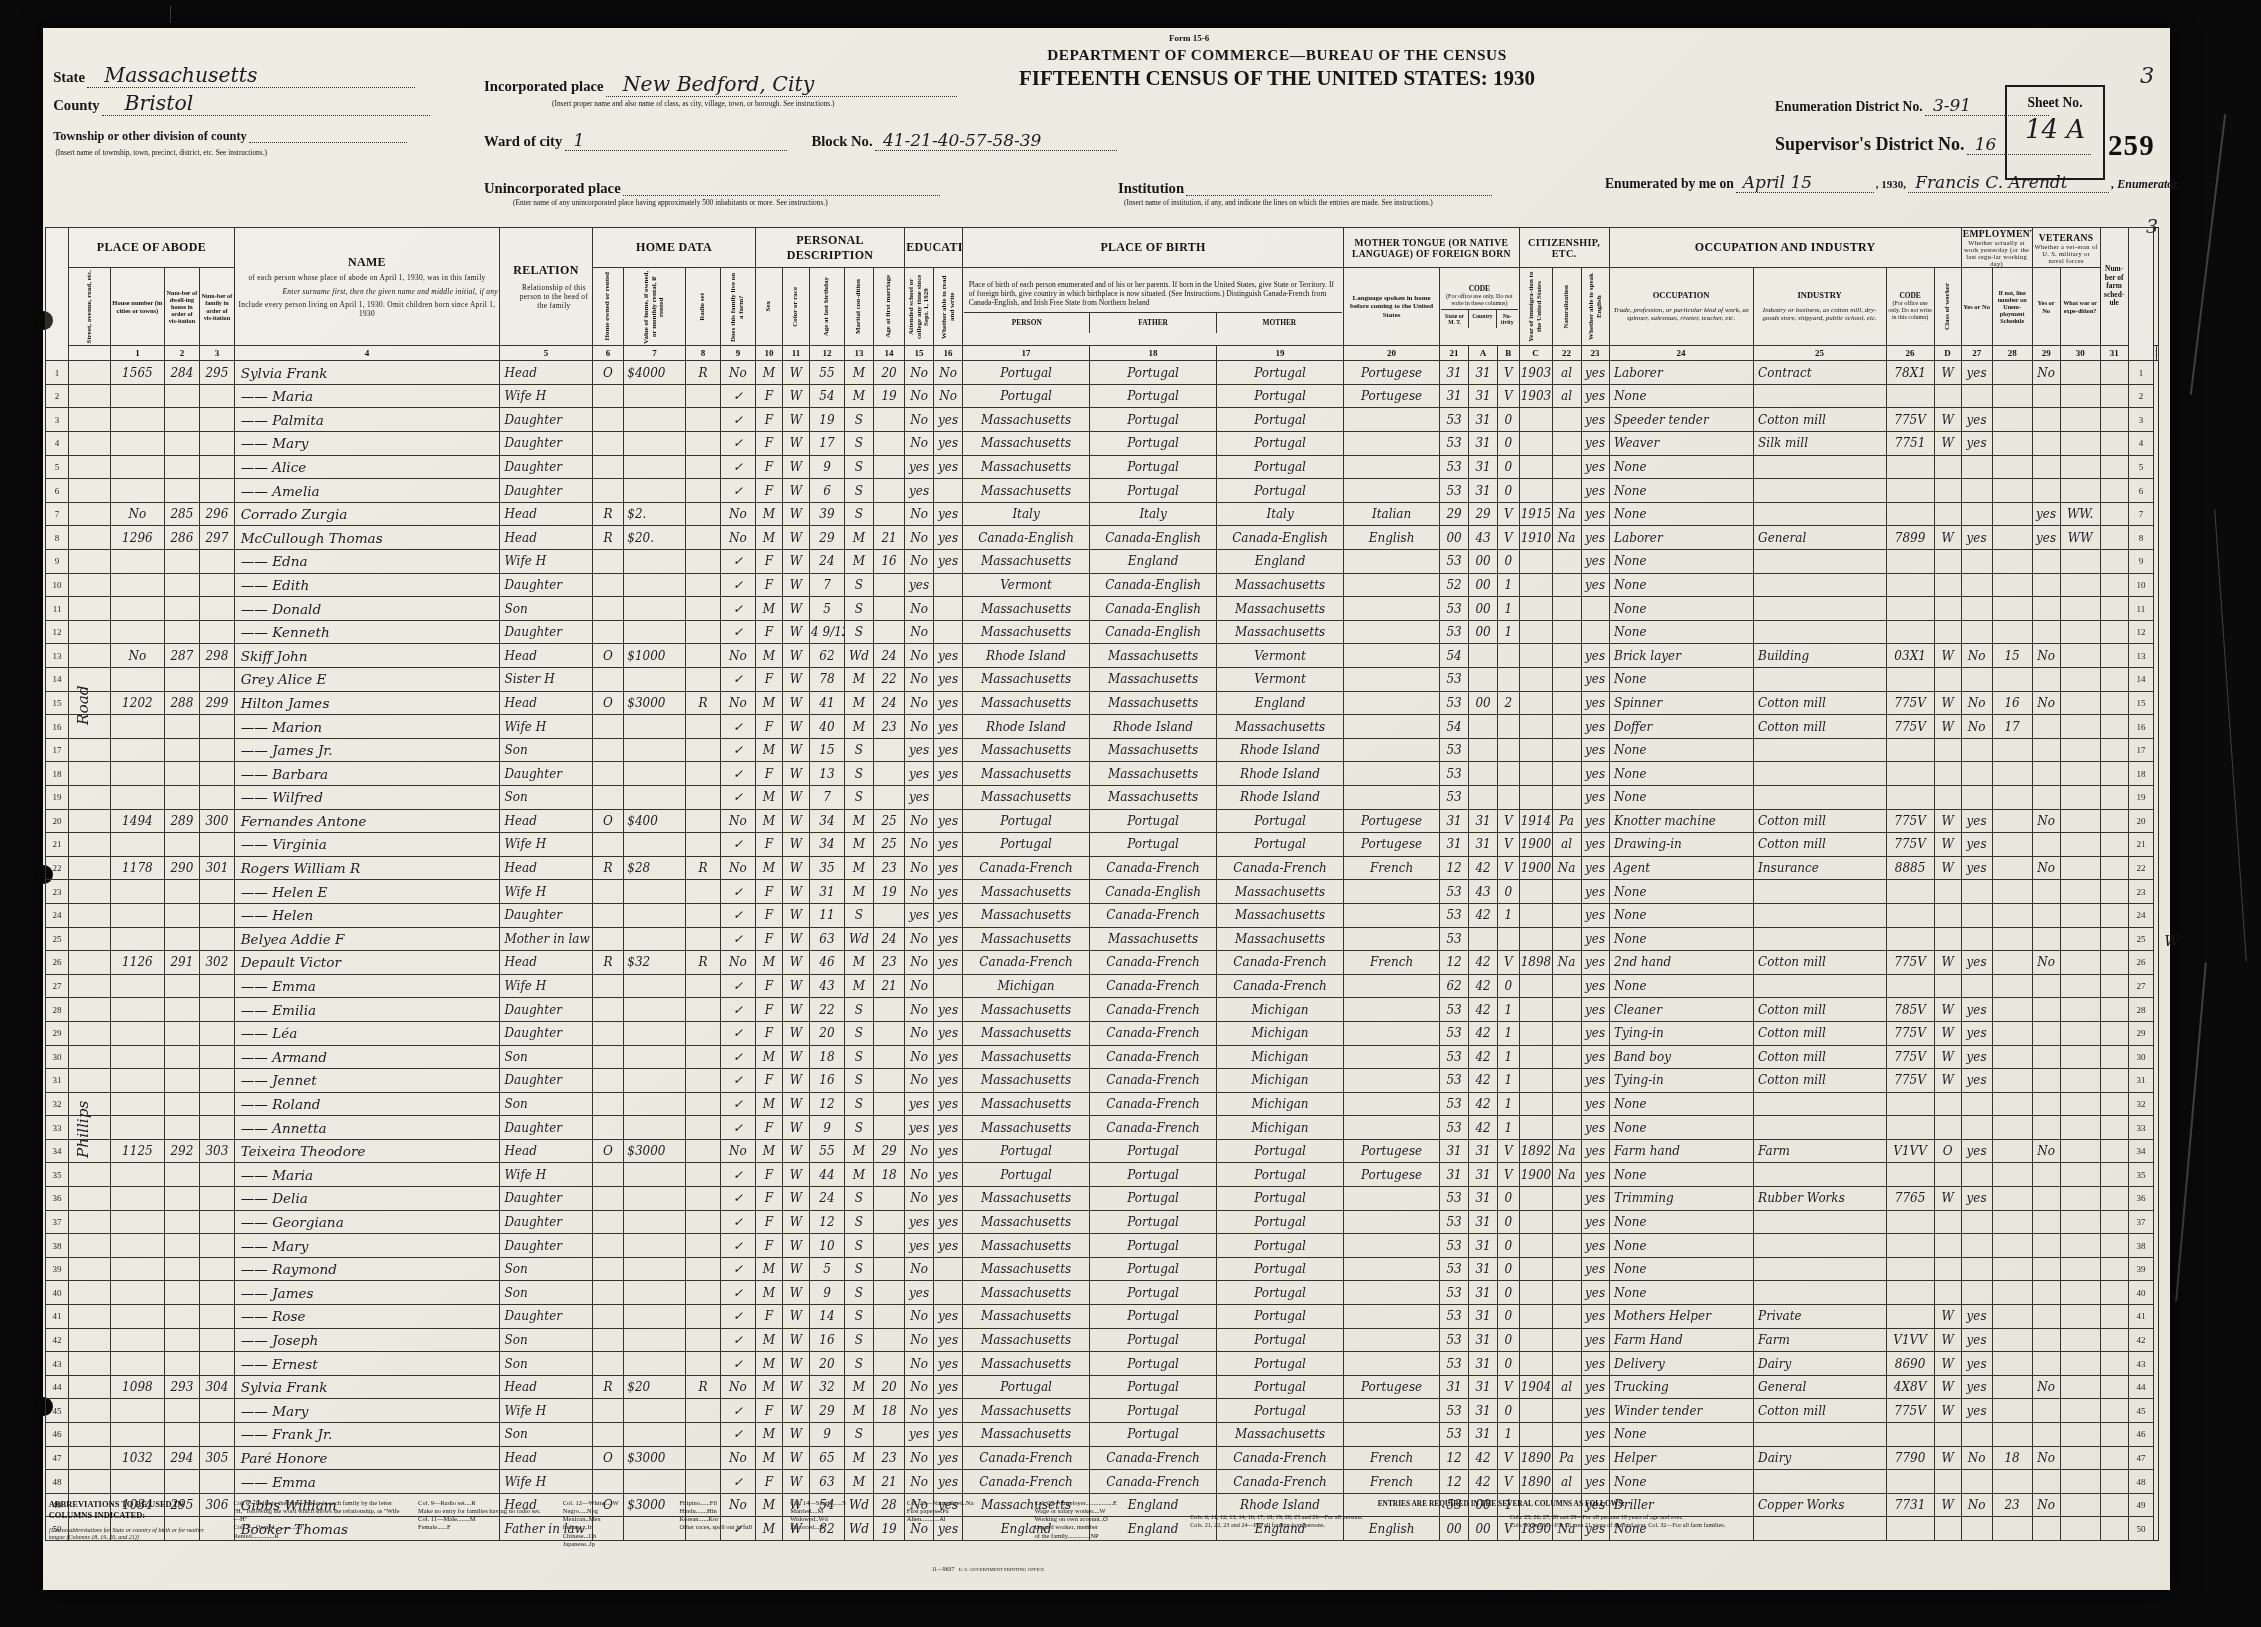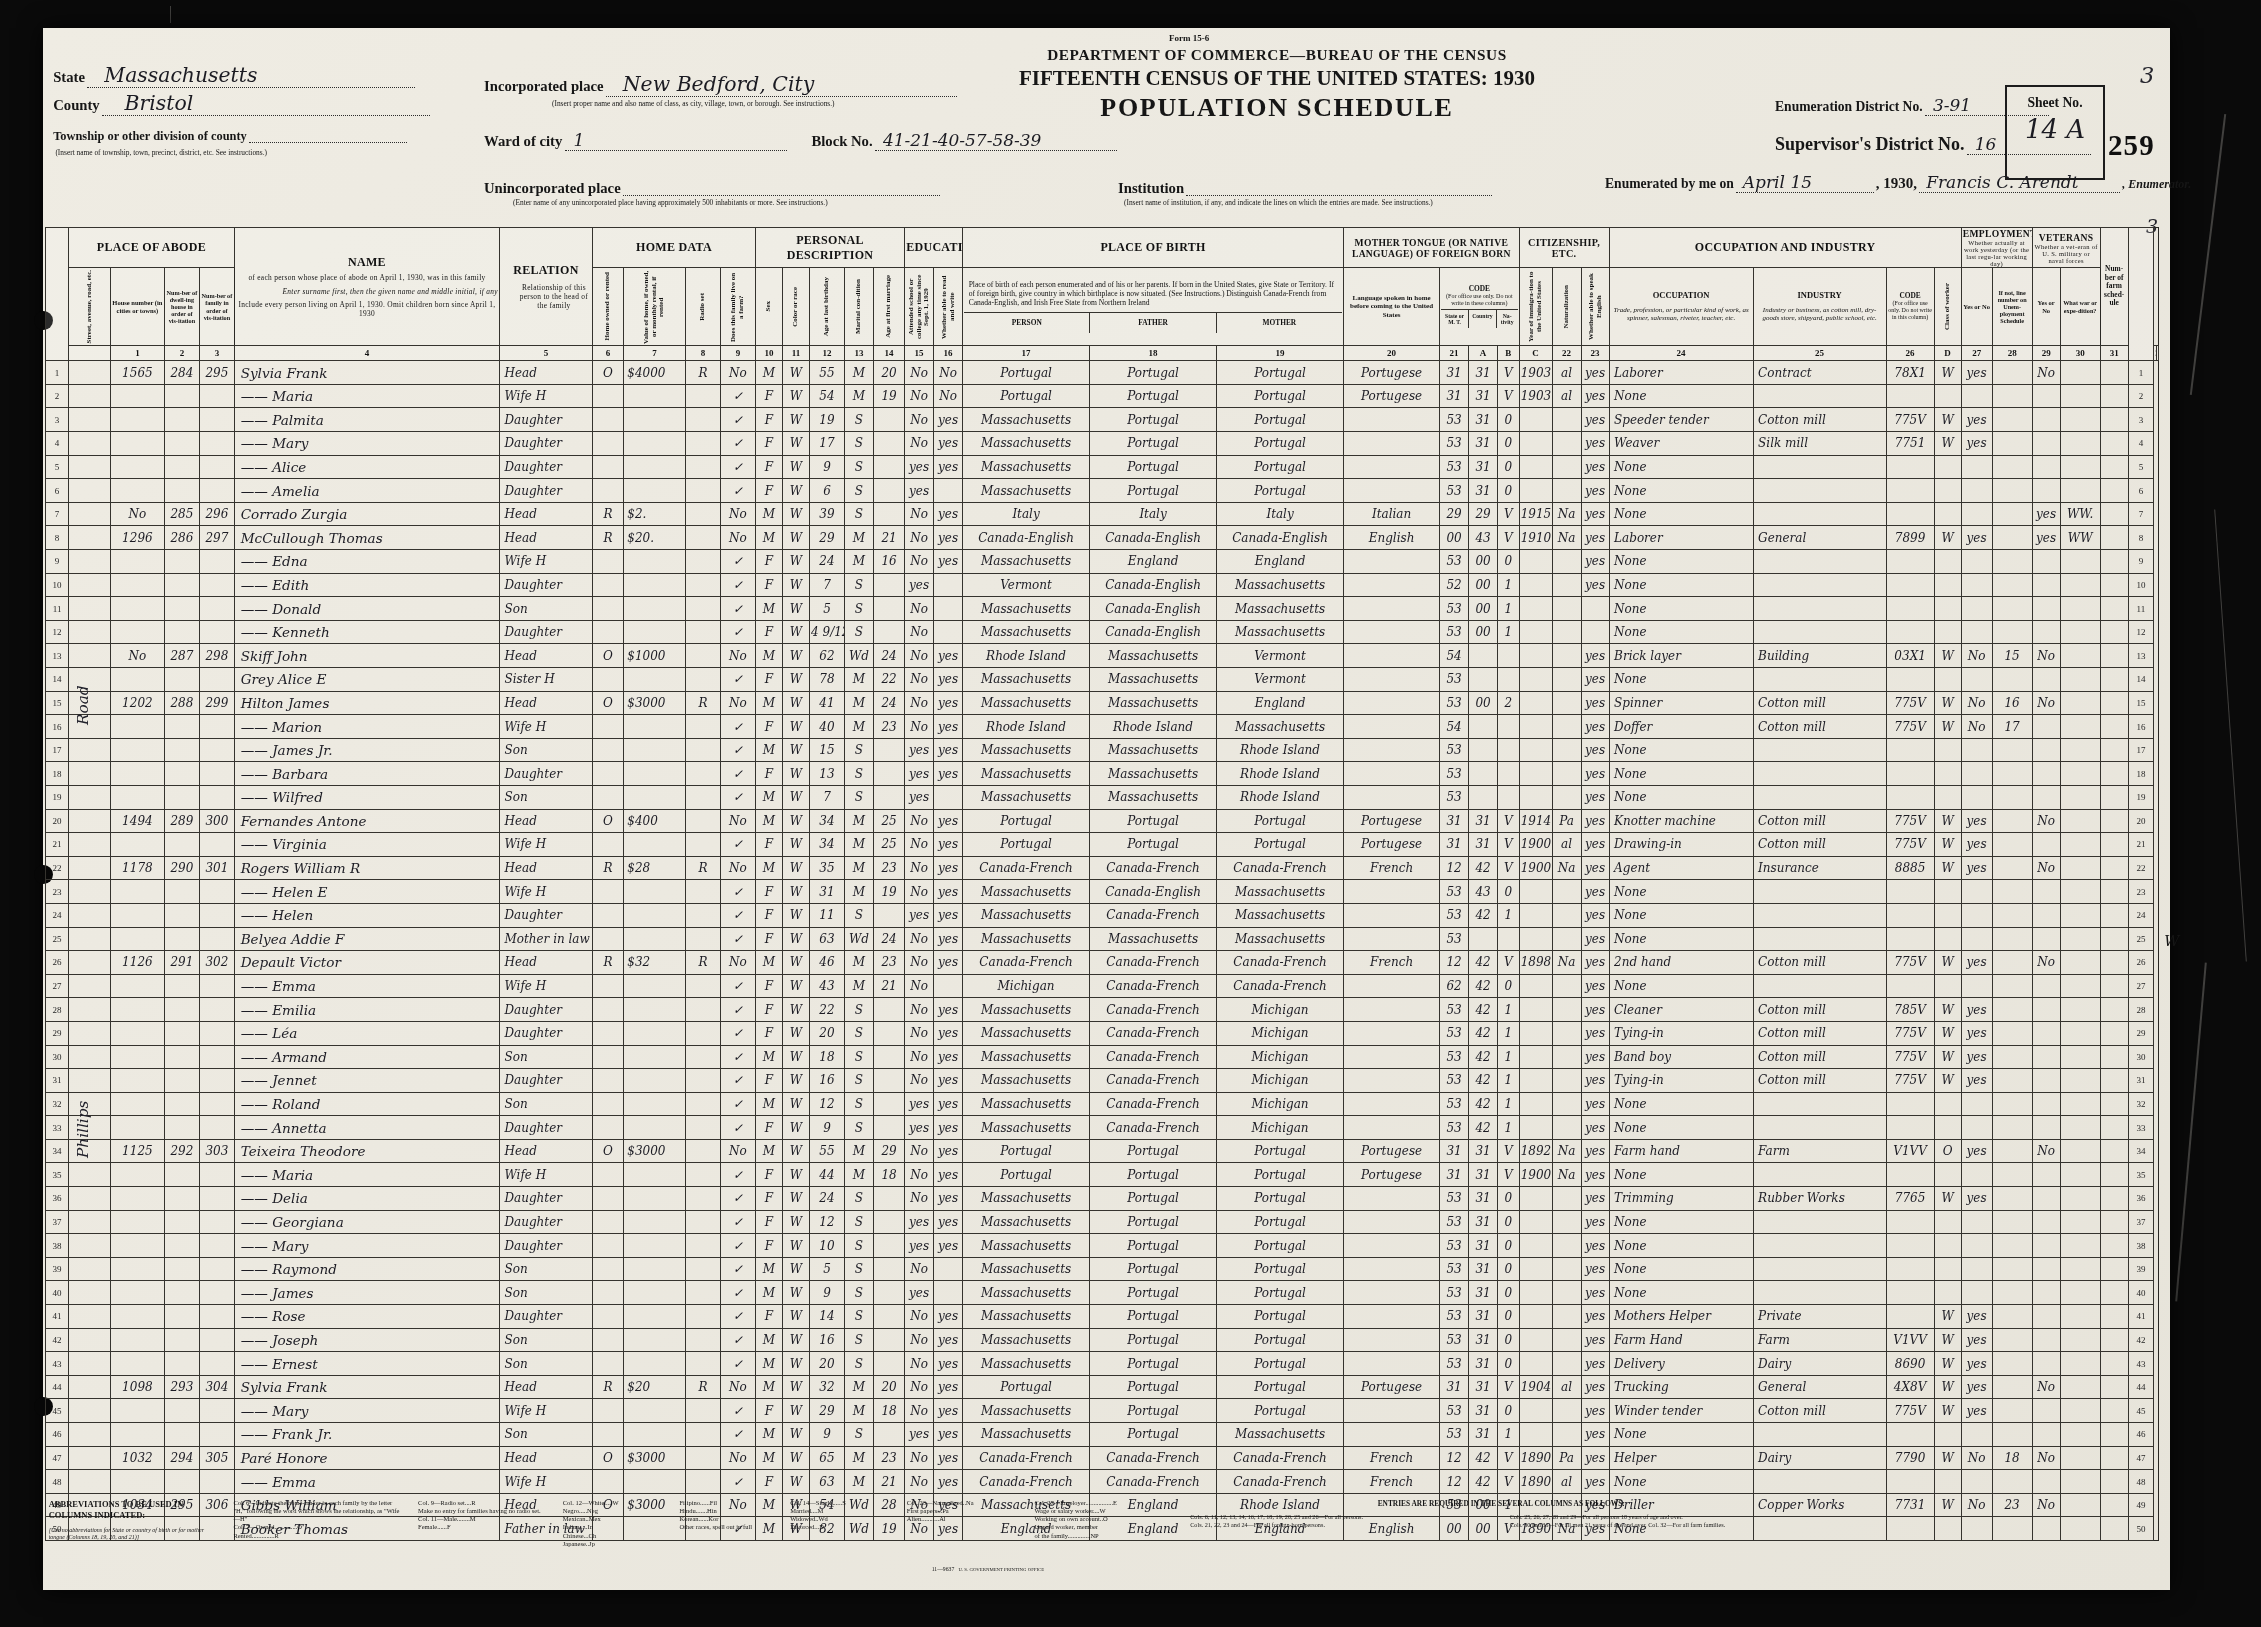"POPULATION SCHEDULE" div.hdrabs { html: <div>POPULATION SCHEDULE</div> -> none }
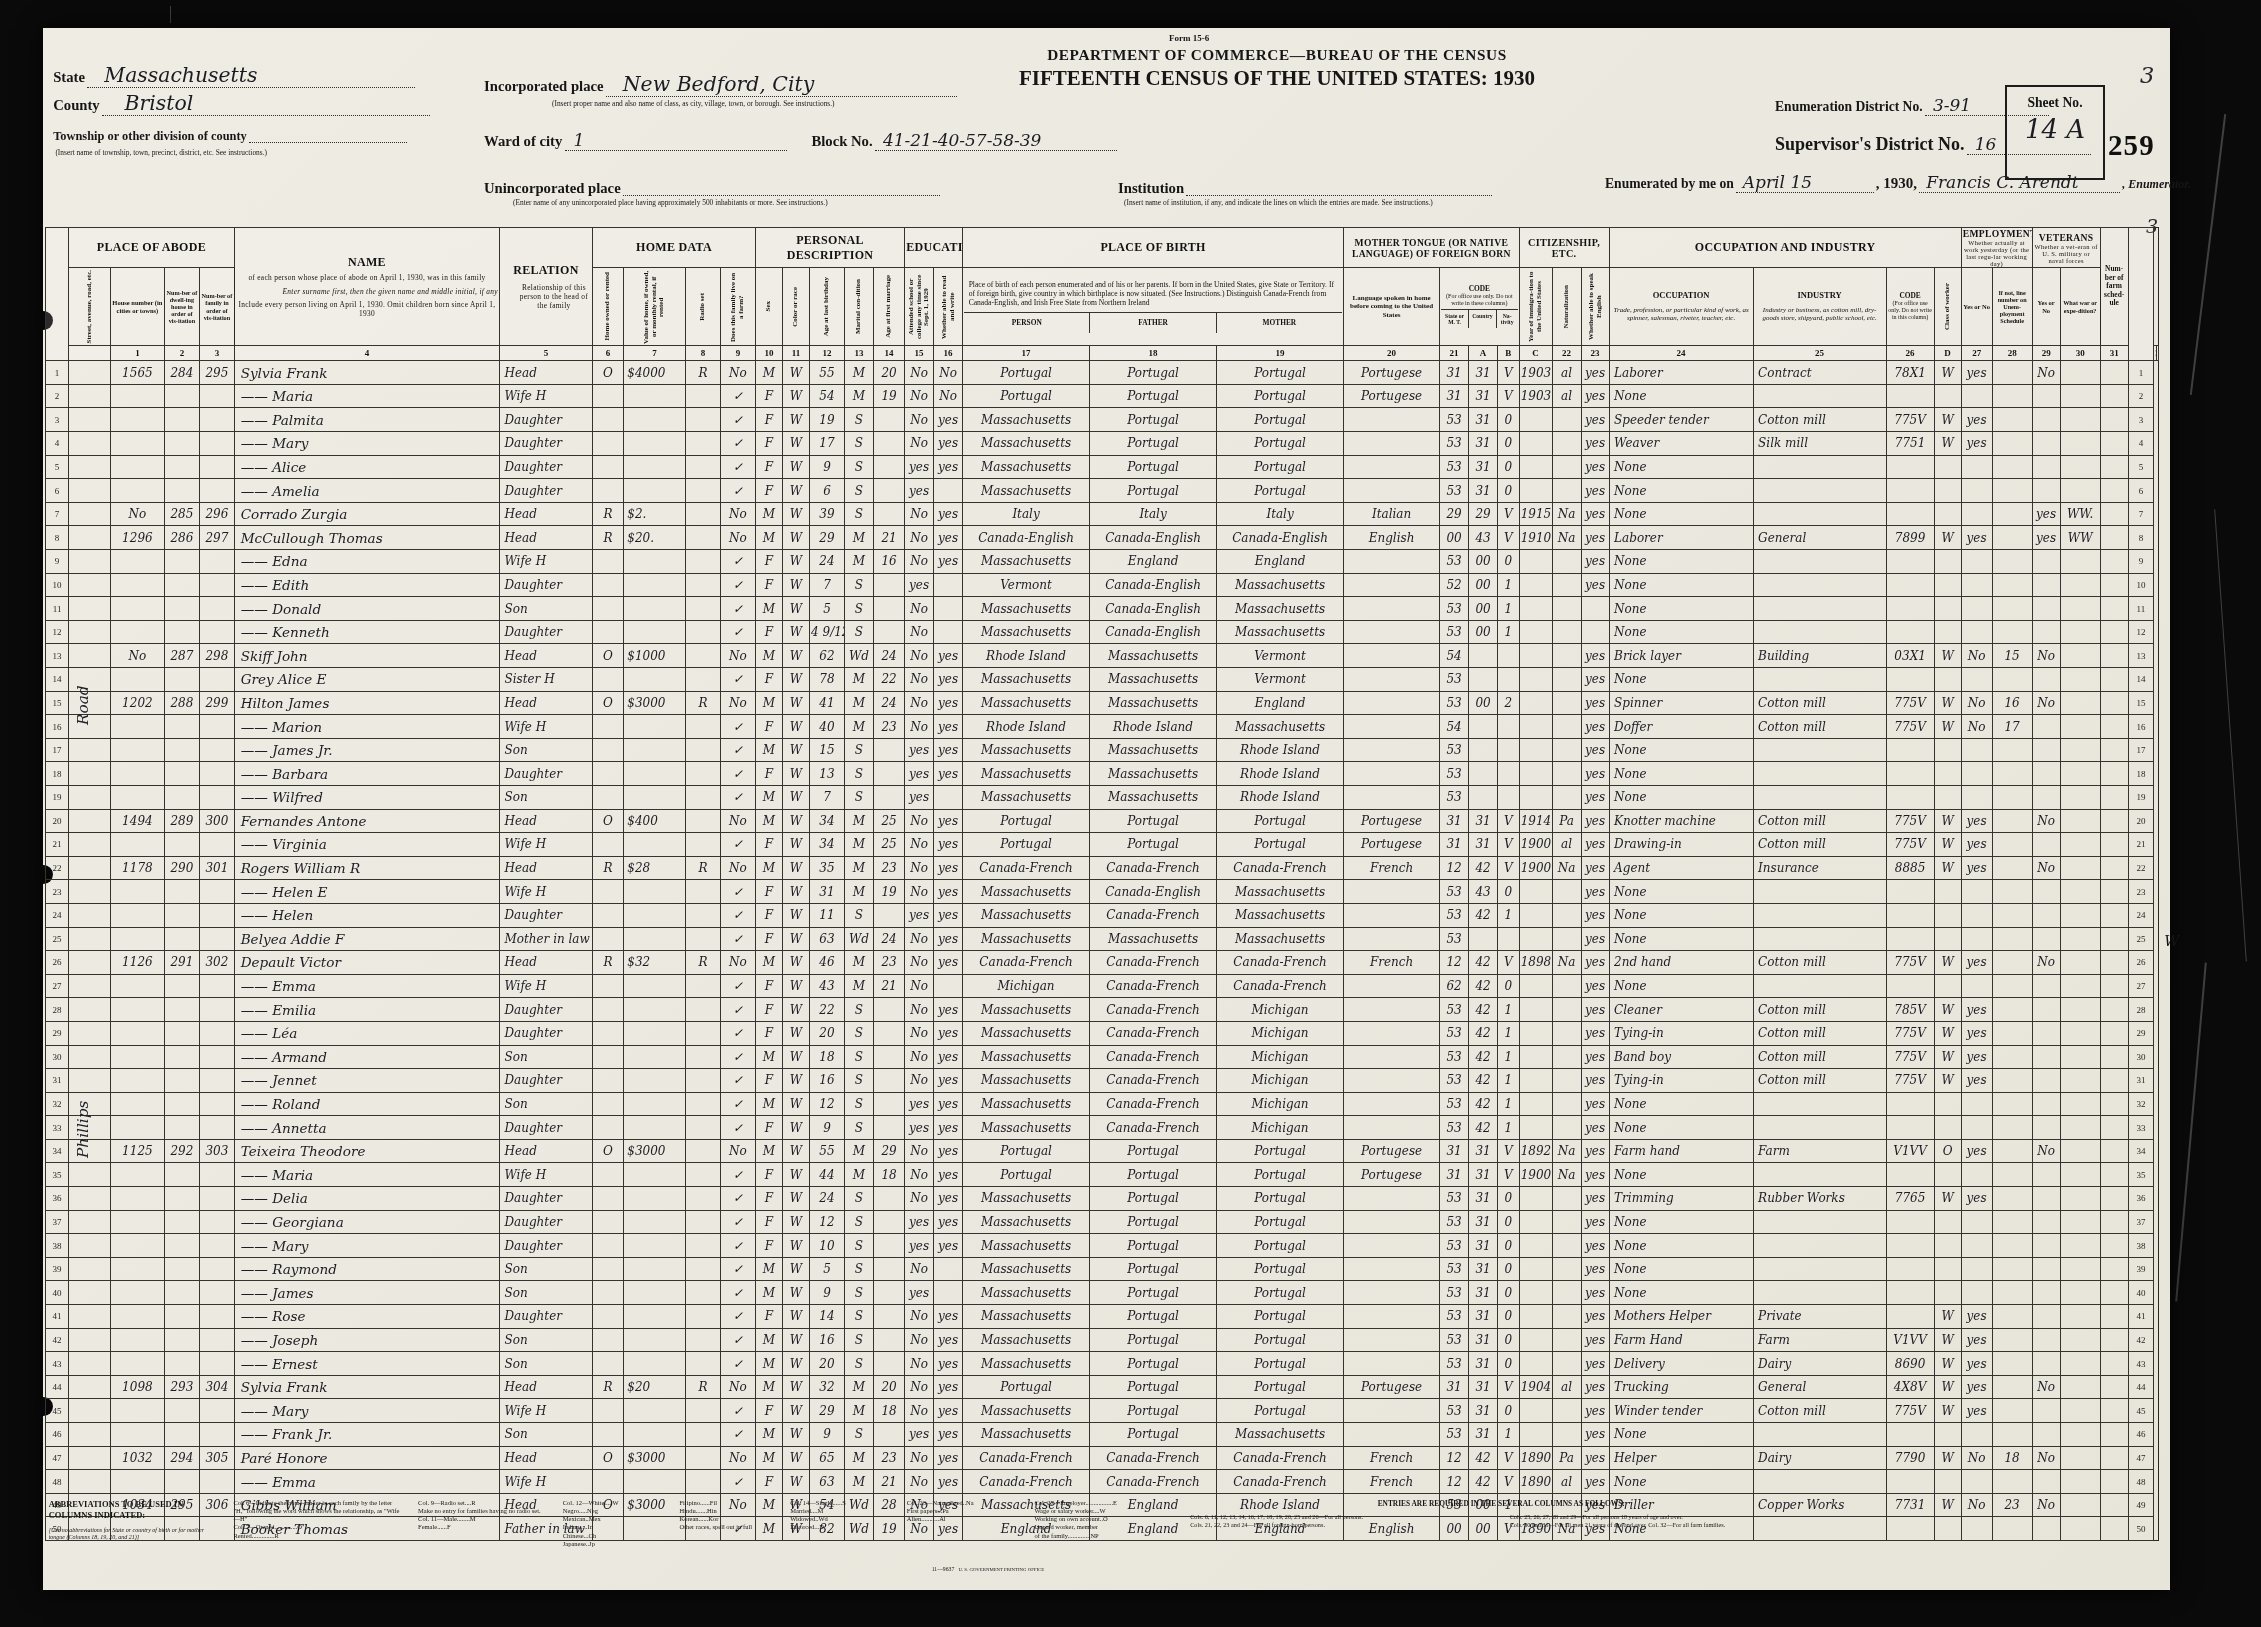", 1930," span.lbl { font-size: 15px -> 11px }
